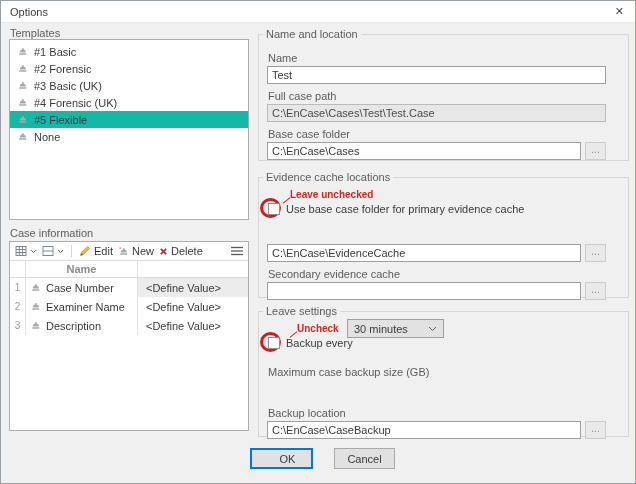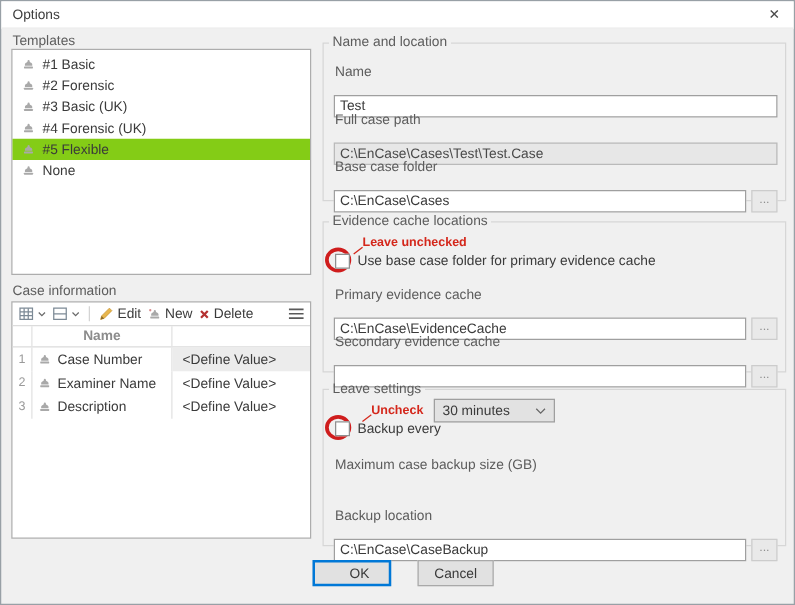"Test" .f-row { margin-top: 10px -> none; right: 6px -> 22px }
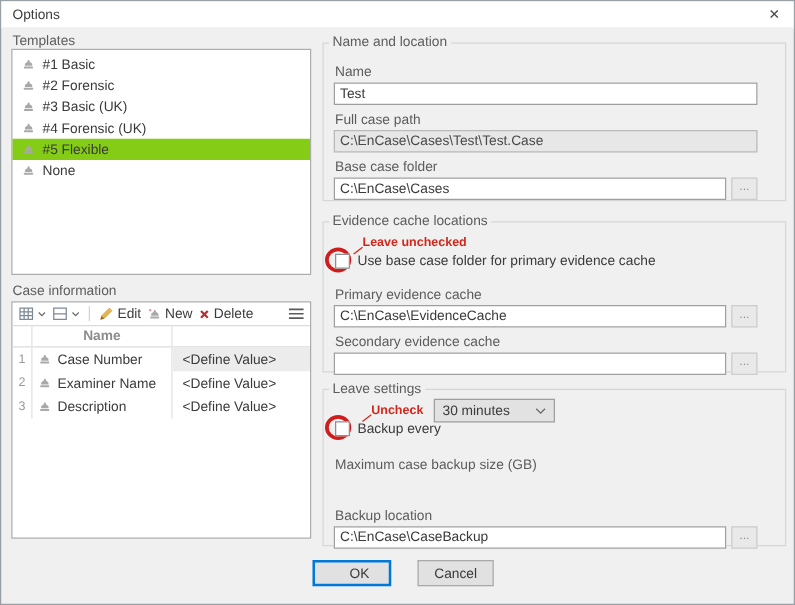"#5 Flexible" .tpl-item.selected { background: #84cc16 -> #14b8a6 }
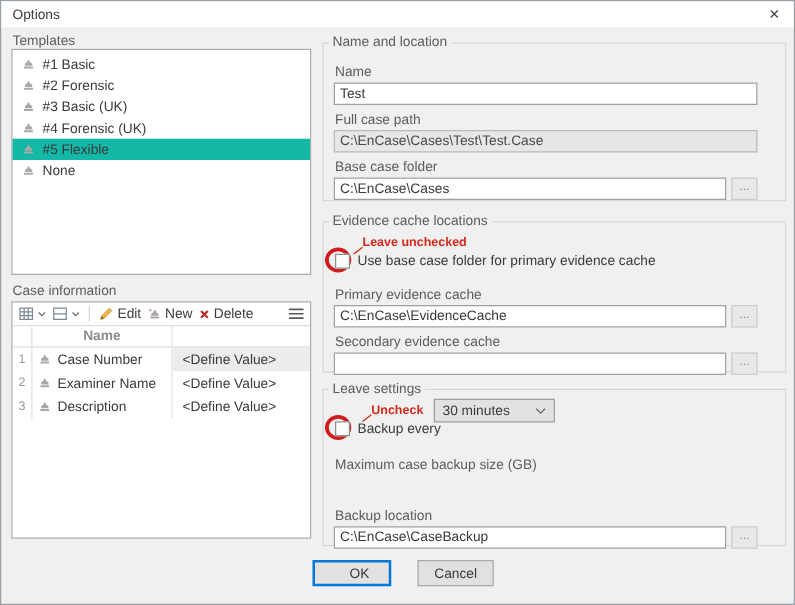"Primary evidence cache" div.f-label { html: <div>Primary evidence cache</div> -> none }
